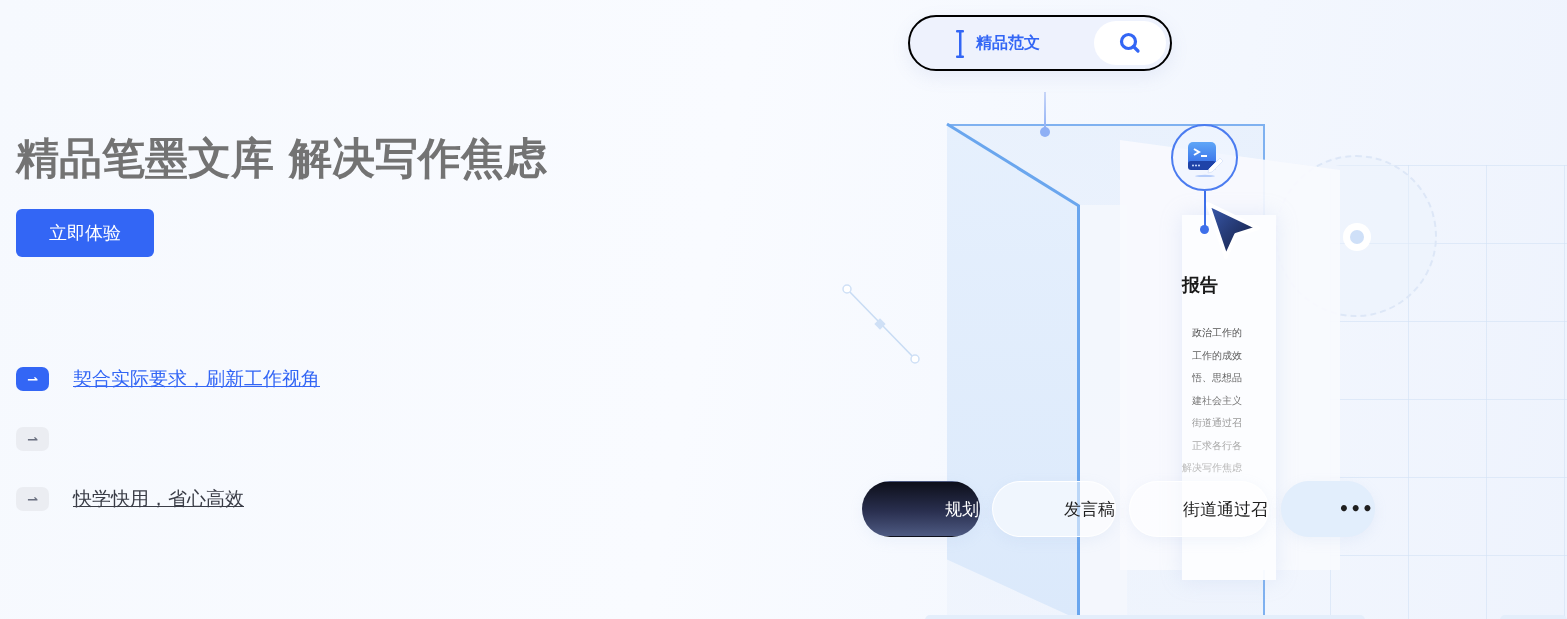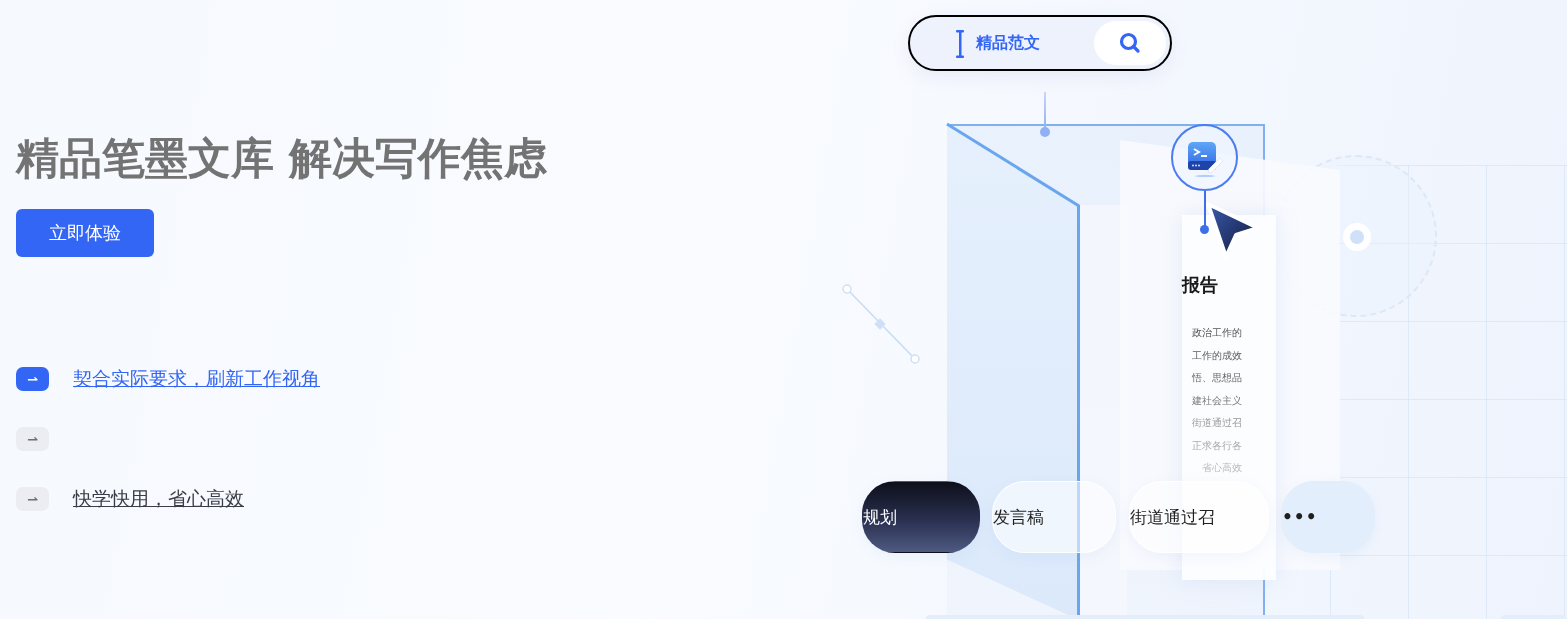"省心高效" div.doc-line { text: 省心高效 -> 解决写作焦虑 }
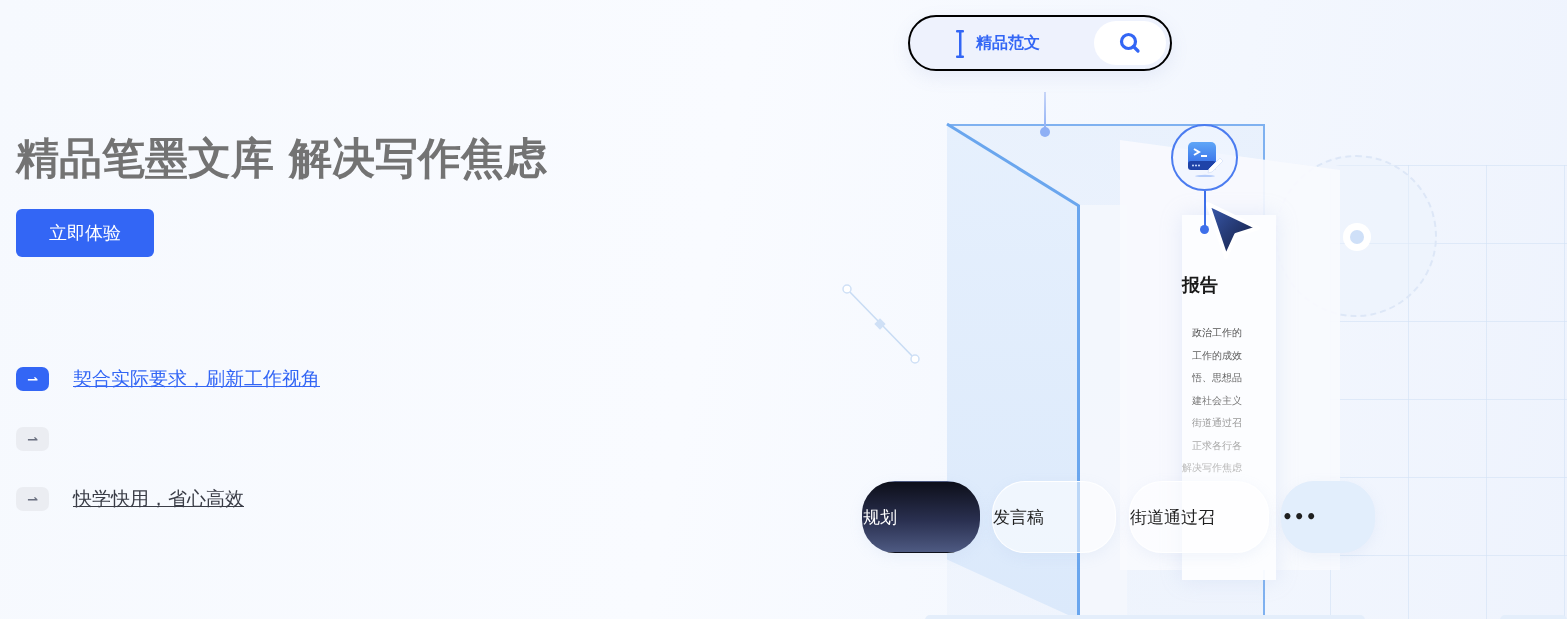"规划" .chip { height: 72px -> 56px; justify-content: flex-start -> flex-end }
